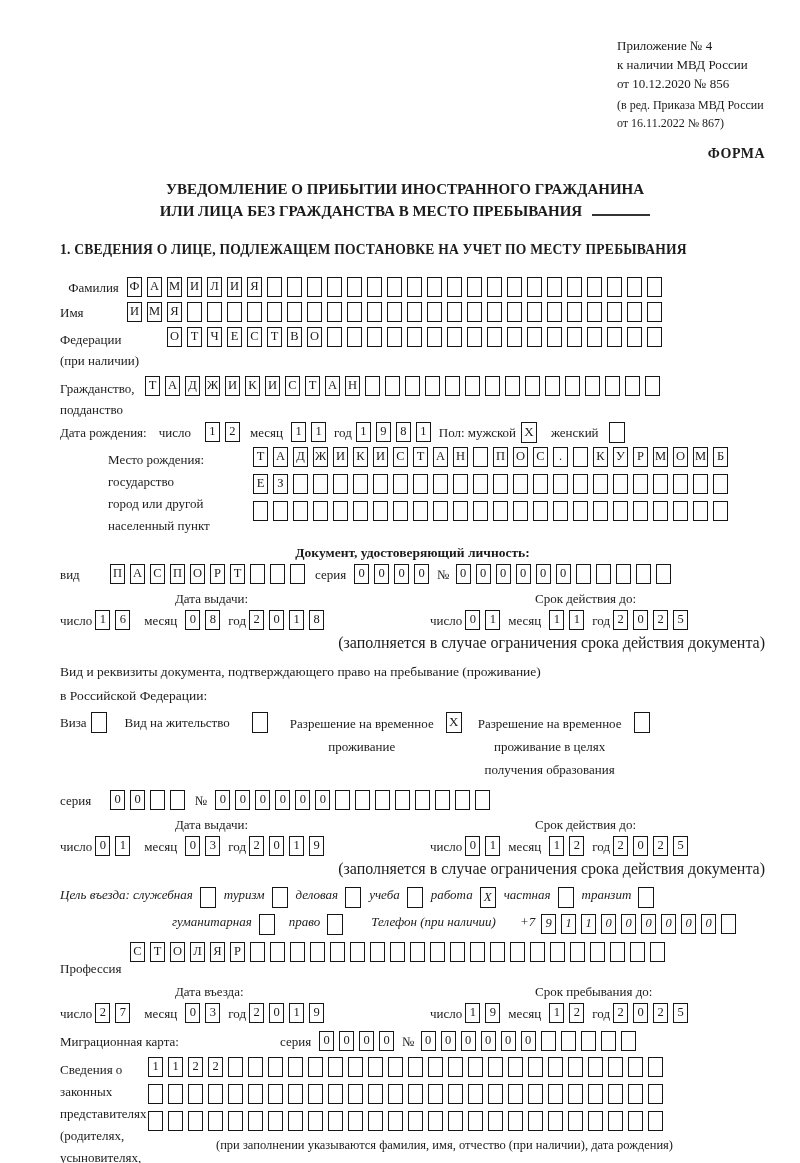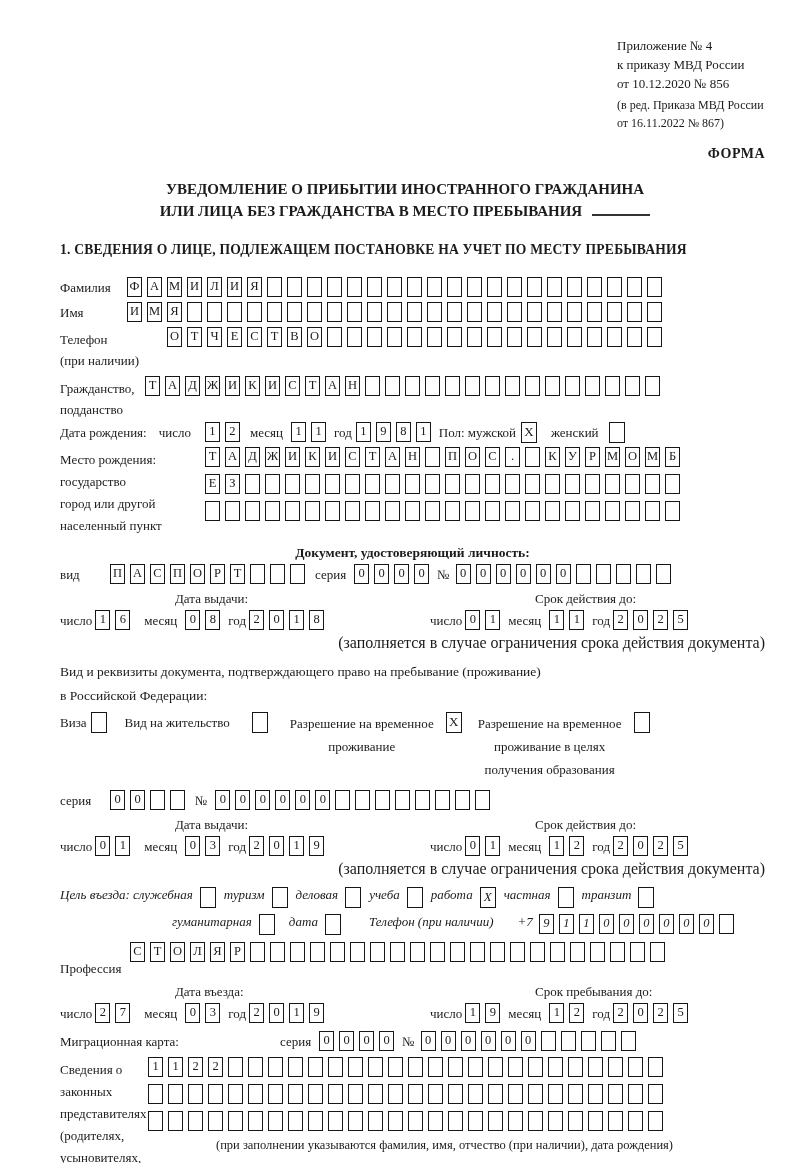"к приказу МВД России" div { text: приказу -> наличии }
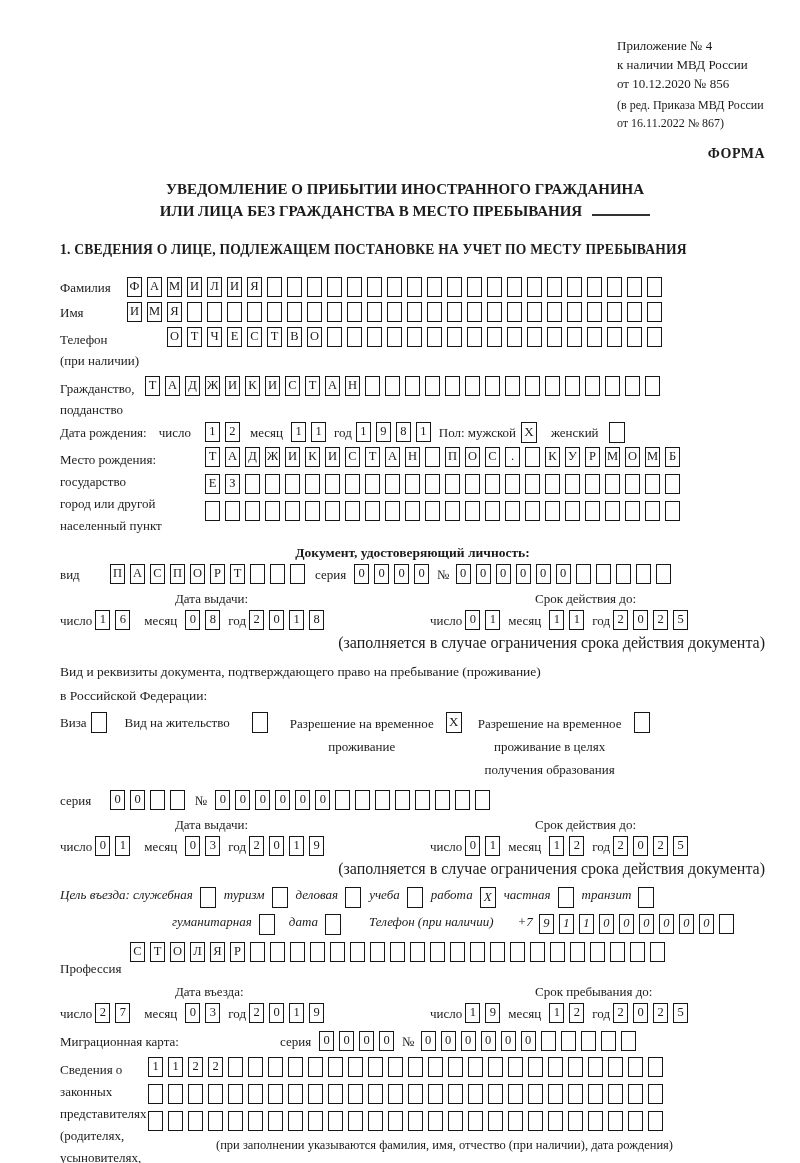"Фамилия" .w-surname { text-align: none -> center }
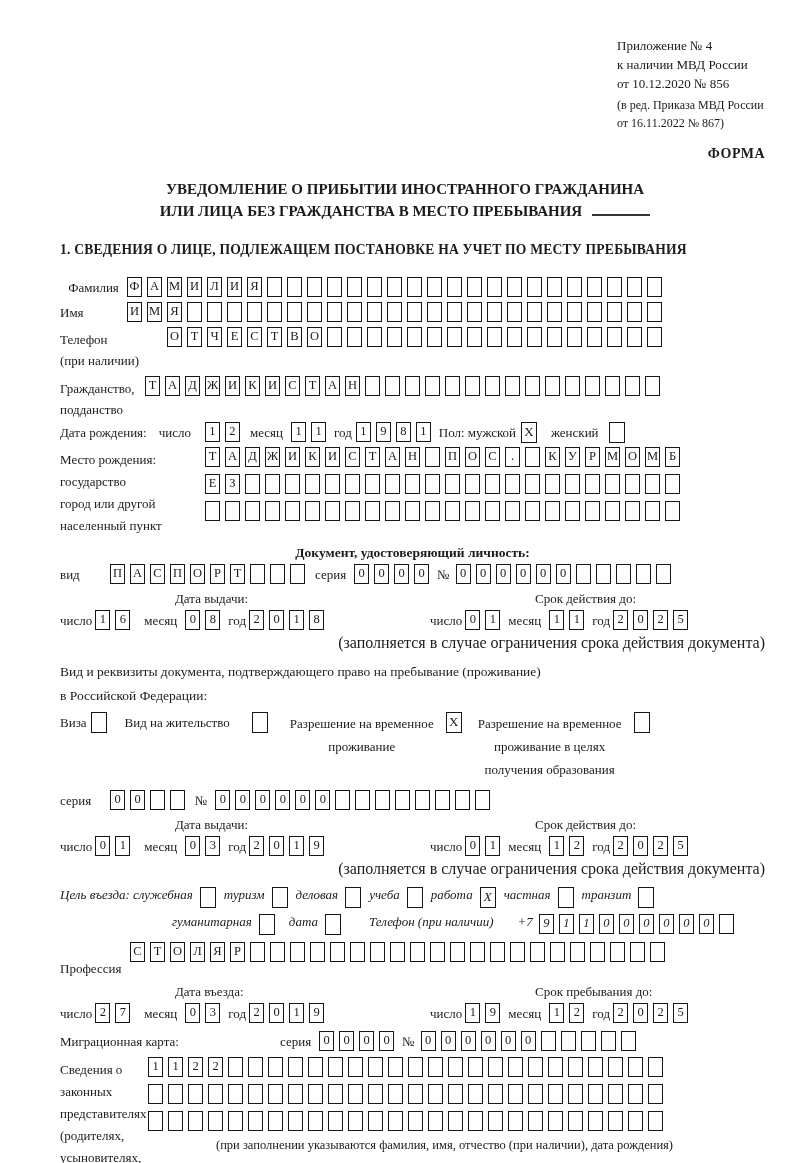"Телефон" div { text: Телефон -> Федерации }
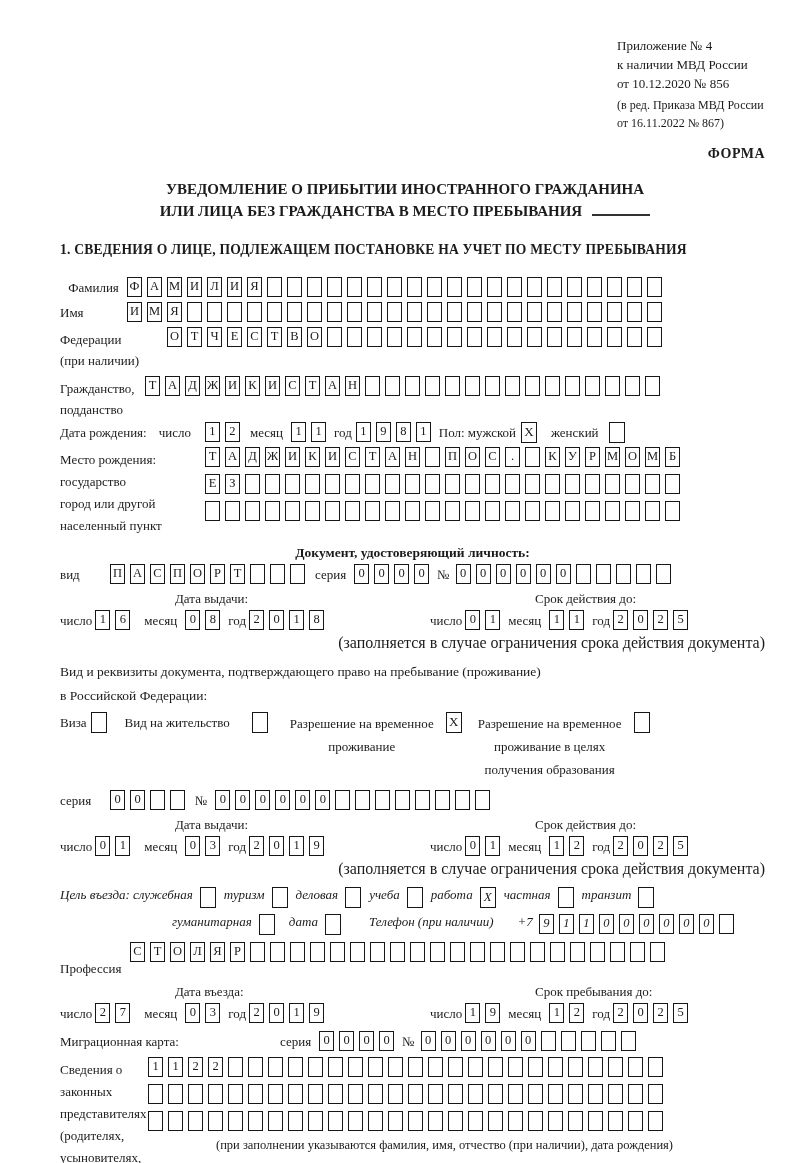"Место рождения:" .w-birthpl { margin-left: none -> 48px }
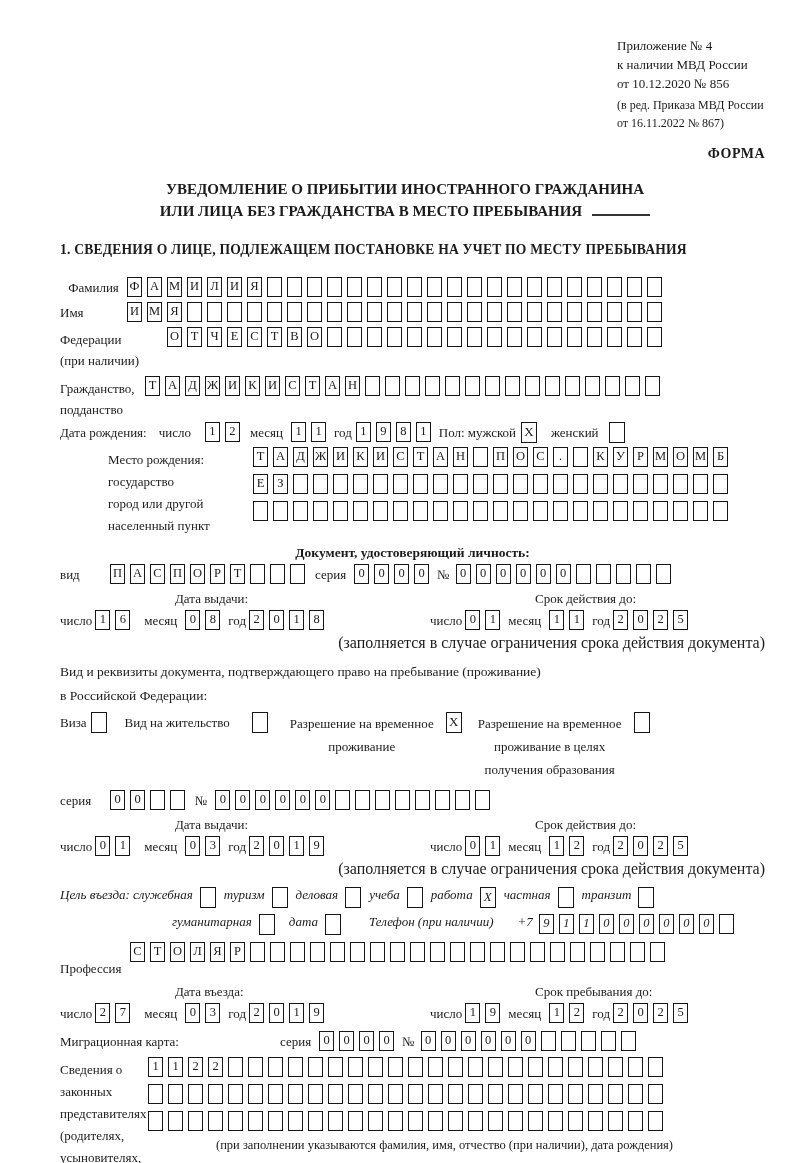"дата" span.gap14 { text: дата -> право }
